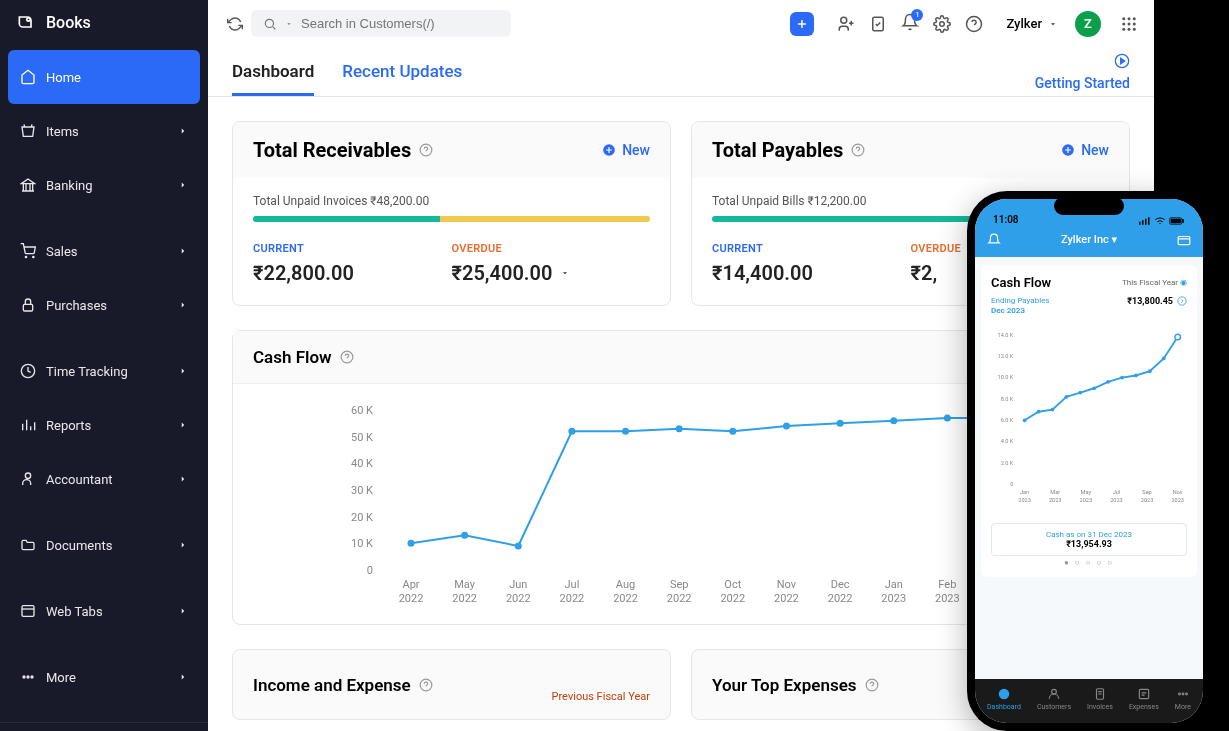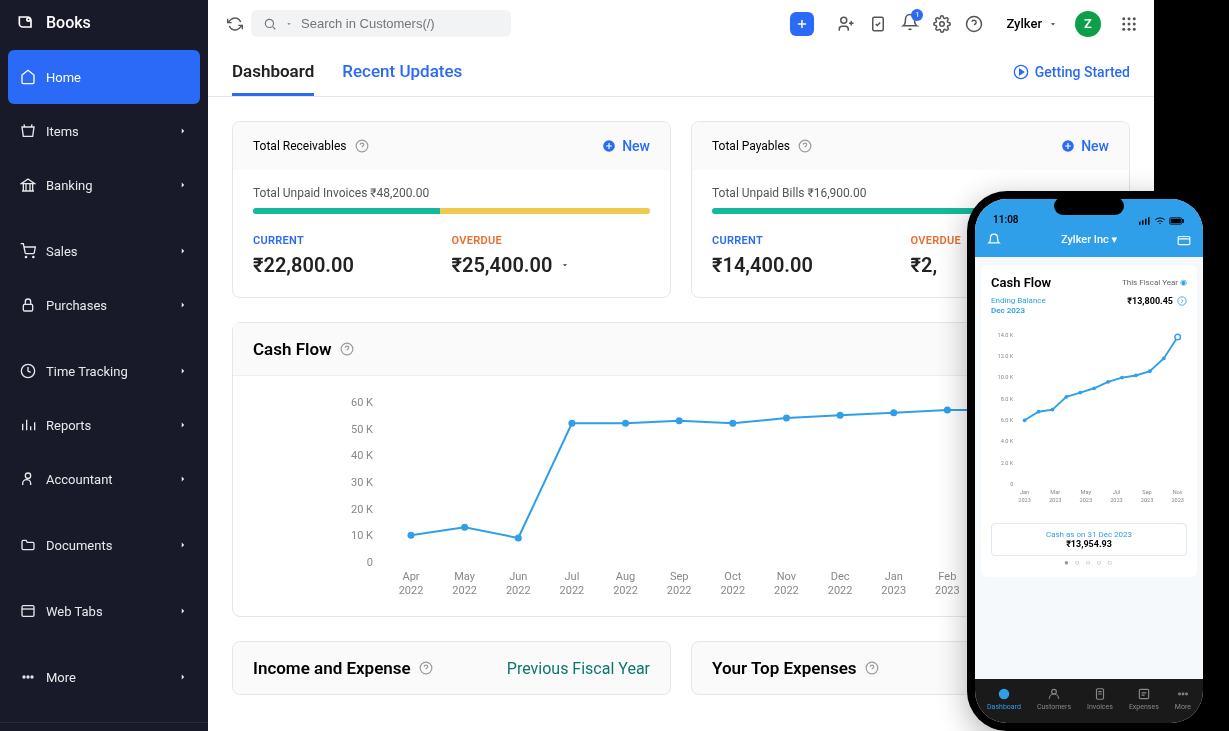"Getting Started" .getting-started { align-items: flex-start -> flex-end; flex-direction: none -> column }
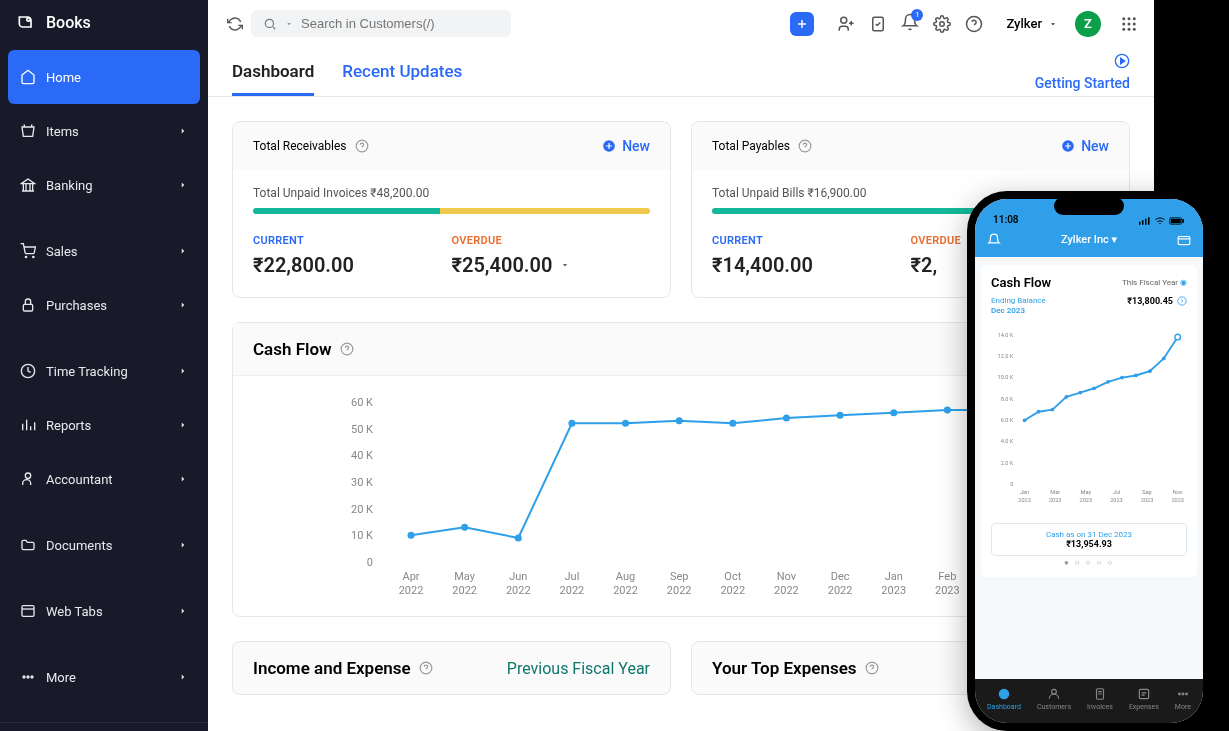"Total Receivables" .card-title { font-size: 12px -> 20px; font-weight: 400 -> 700 }
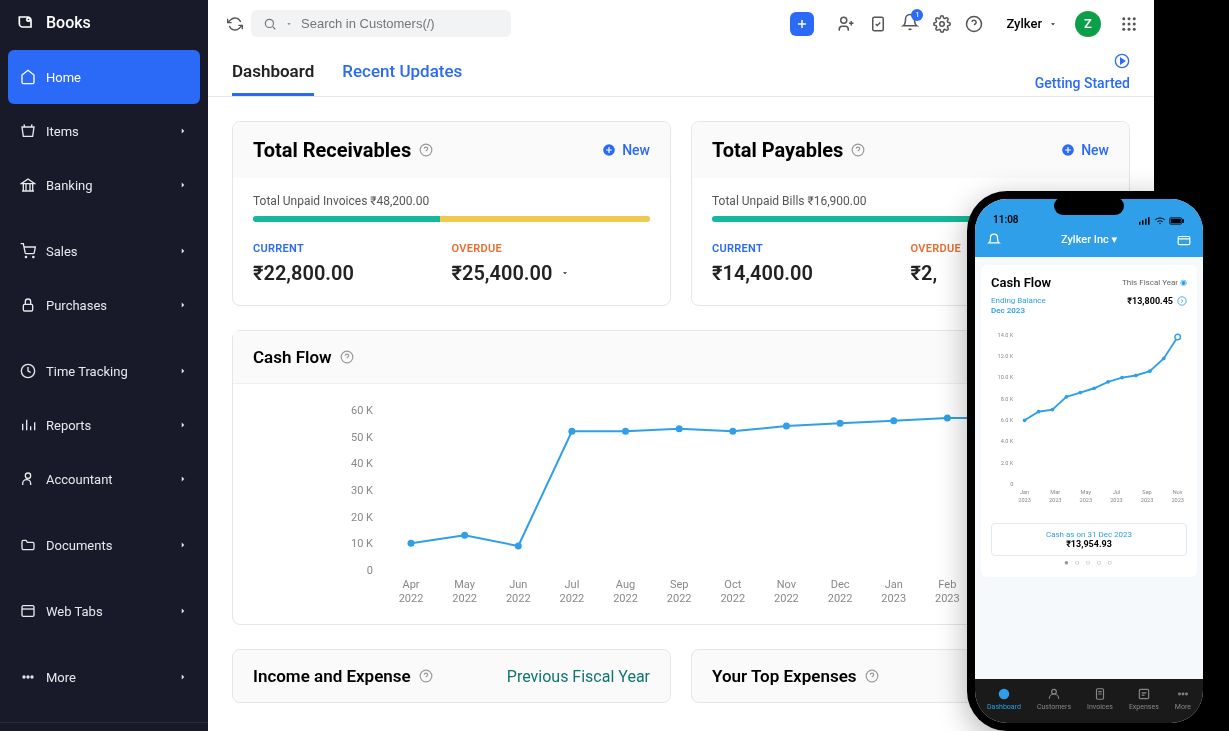"Total Unpaid Bills ₹16,900.00" div.subtext { text: 16,900.00 -> 12,200.00 }
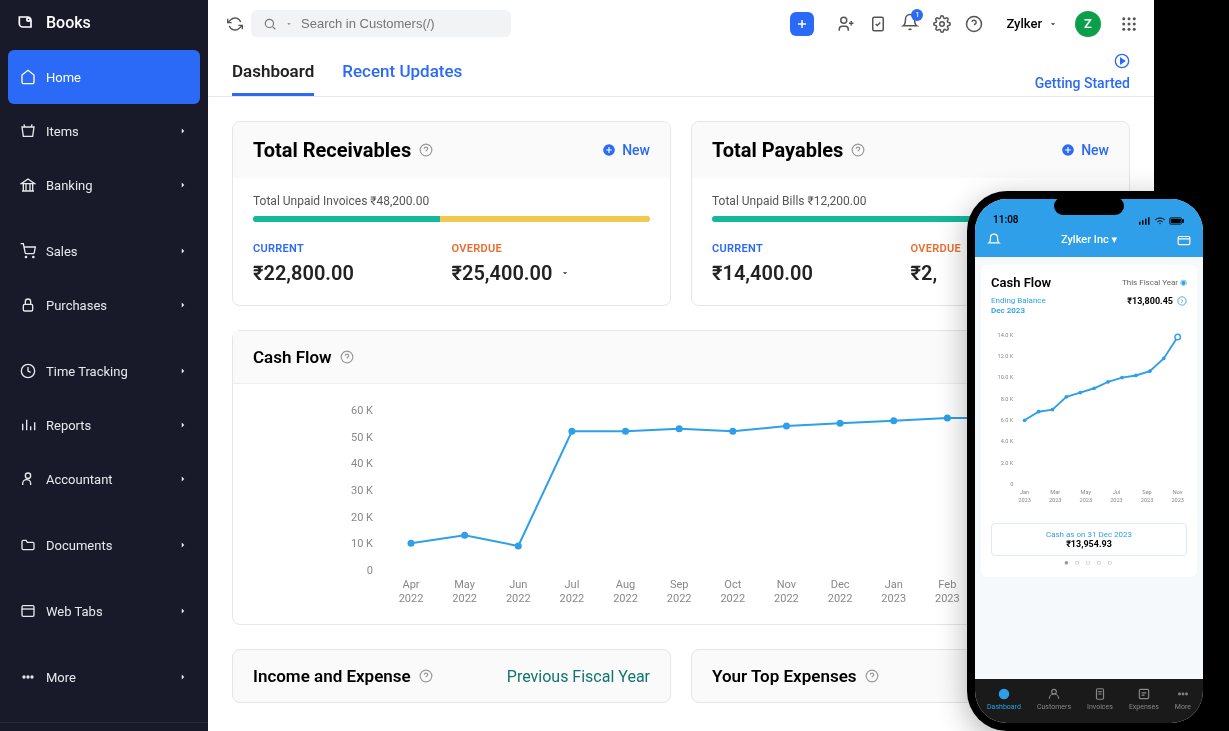"Ending Balance" span { text: Balance -> Payables }
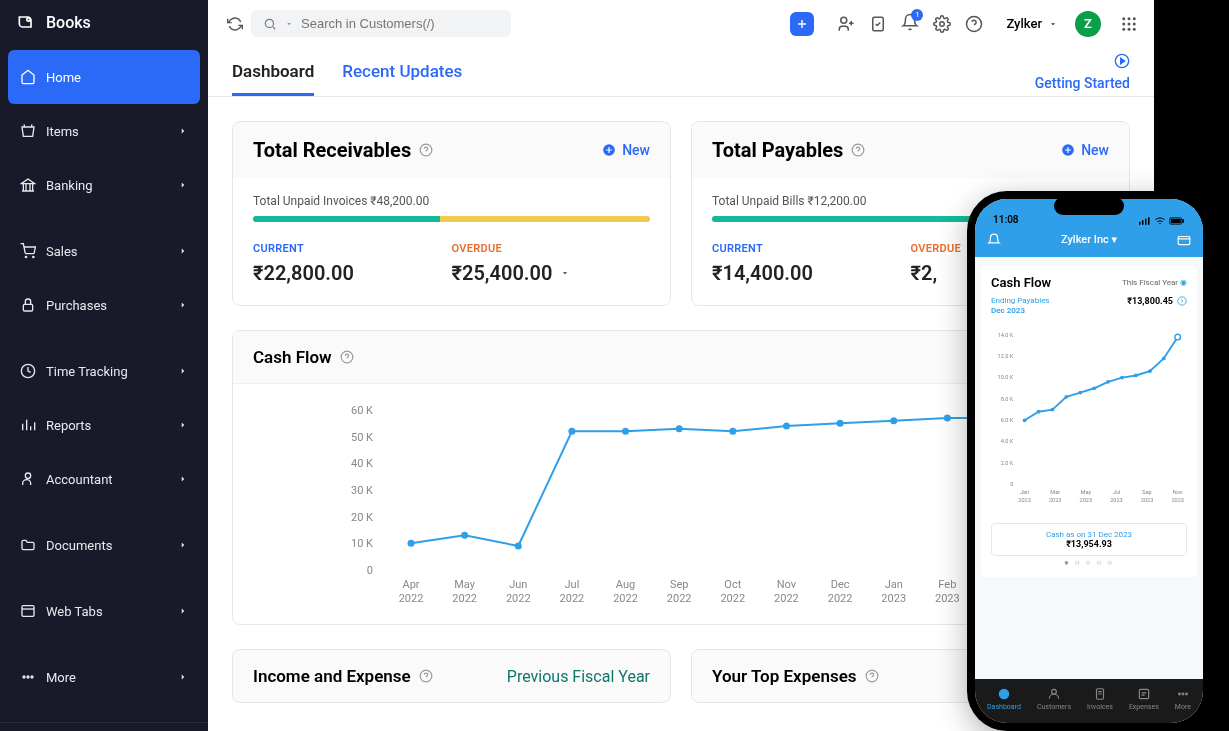"Previous Fiscal Year" .fiscal { color: #0f766e -> #c2410c; font-size: 16px -> 11px; margin-top: none -> 24px }
